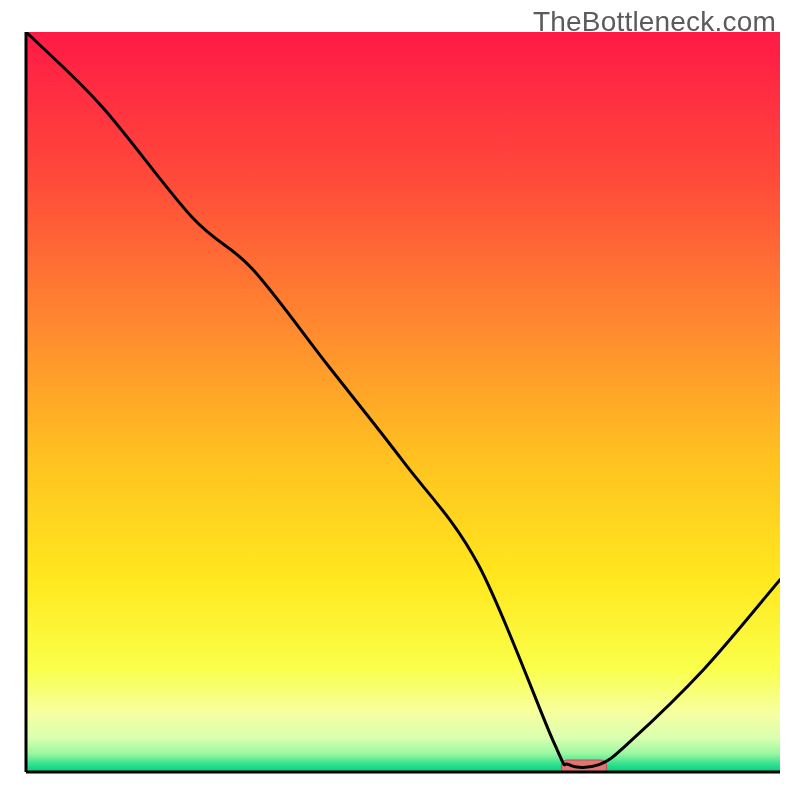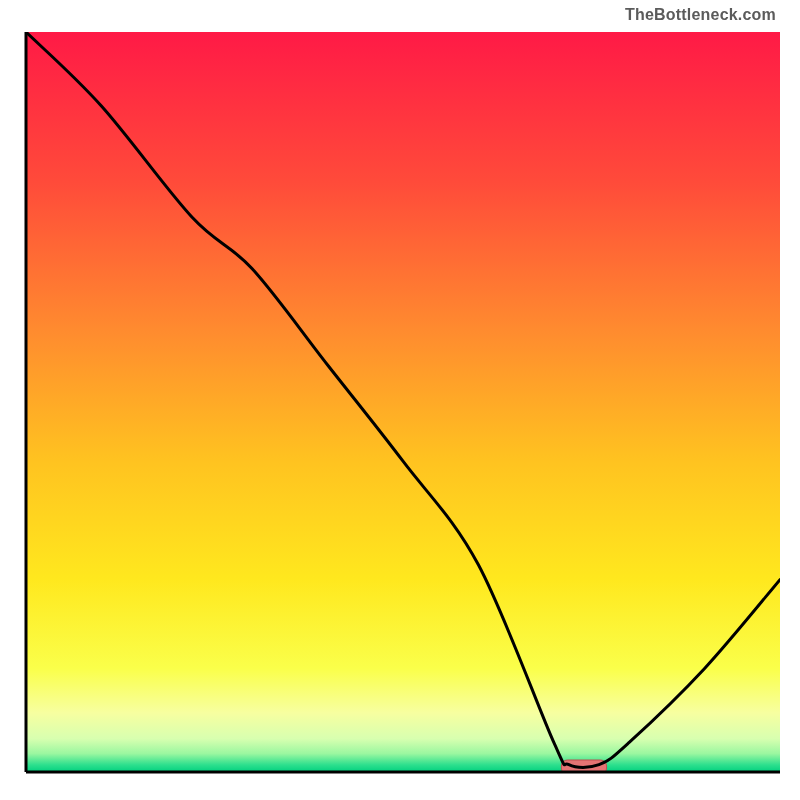"TheBottleneck.com" .watermark { font-size: 16px -> 28px; font-weight: 700 -> 400 }
